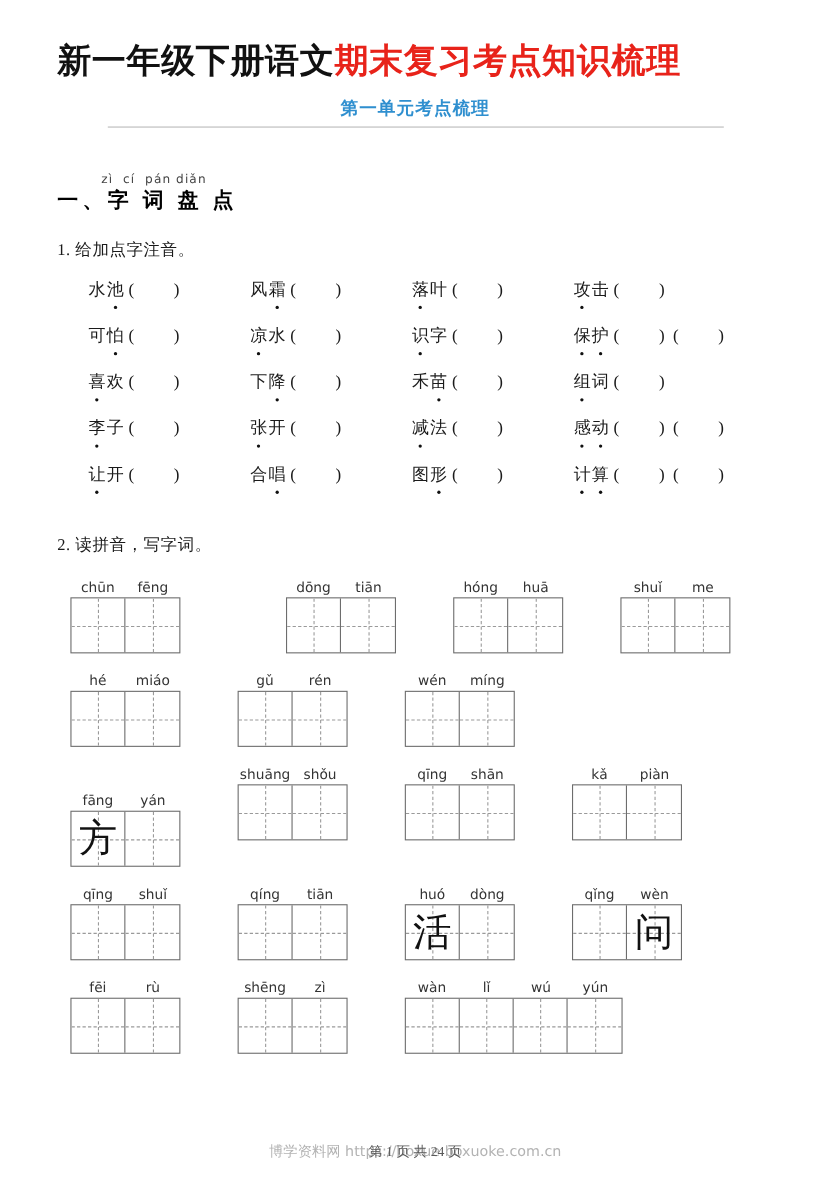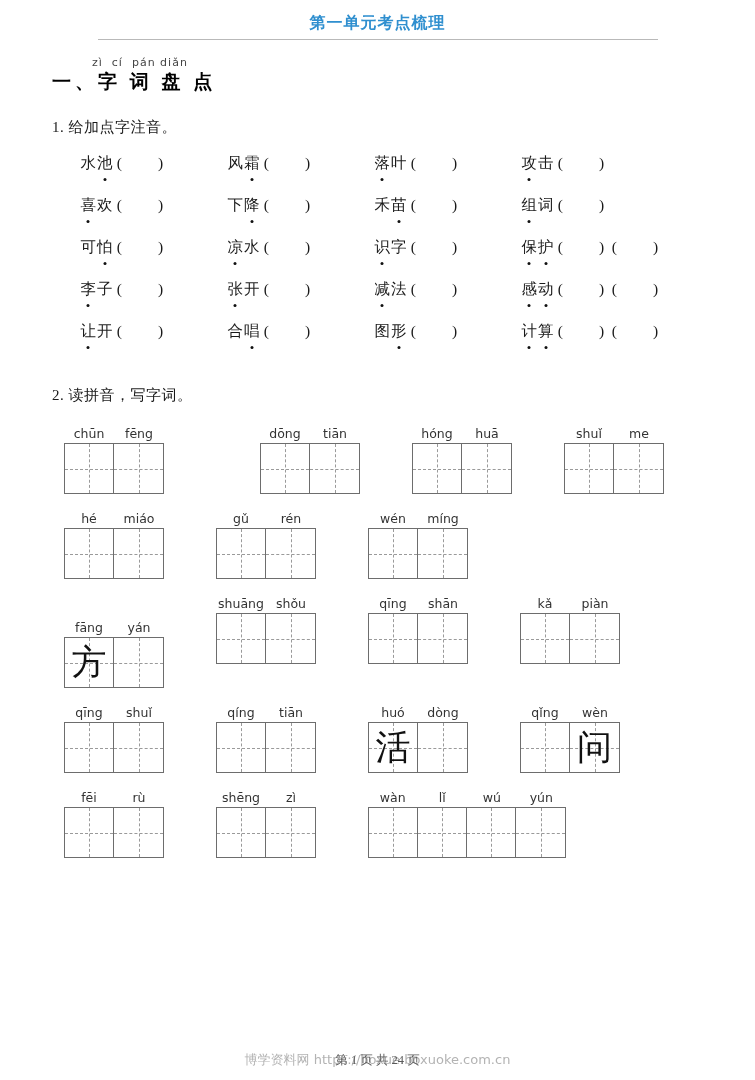"新一年级下册语文期末复习考点知识梳理" div.title-wrap { html: none -> <div> <span>新一年级下册语文</span><span>期末复习考点知识梳理</span> </div> }
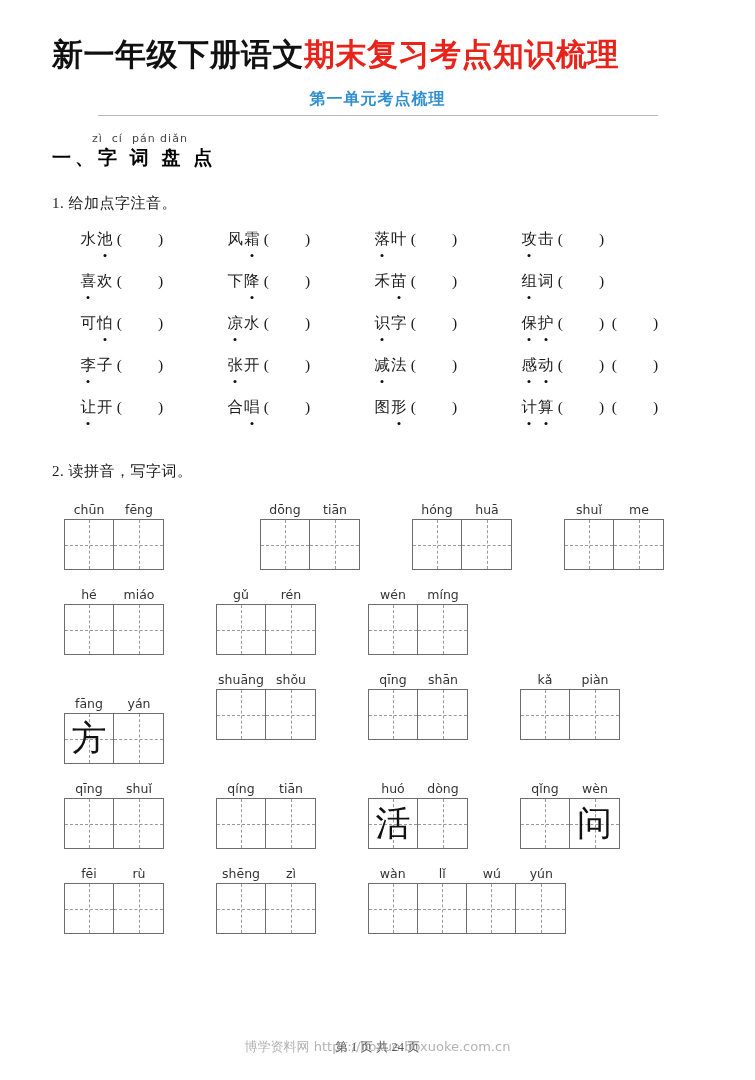"zì cí pán diǎn" .section { margin-top: 16px -> 40px }
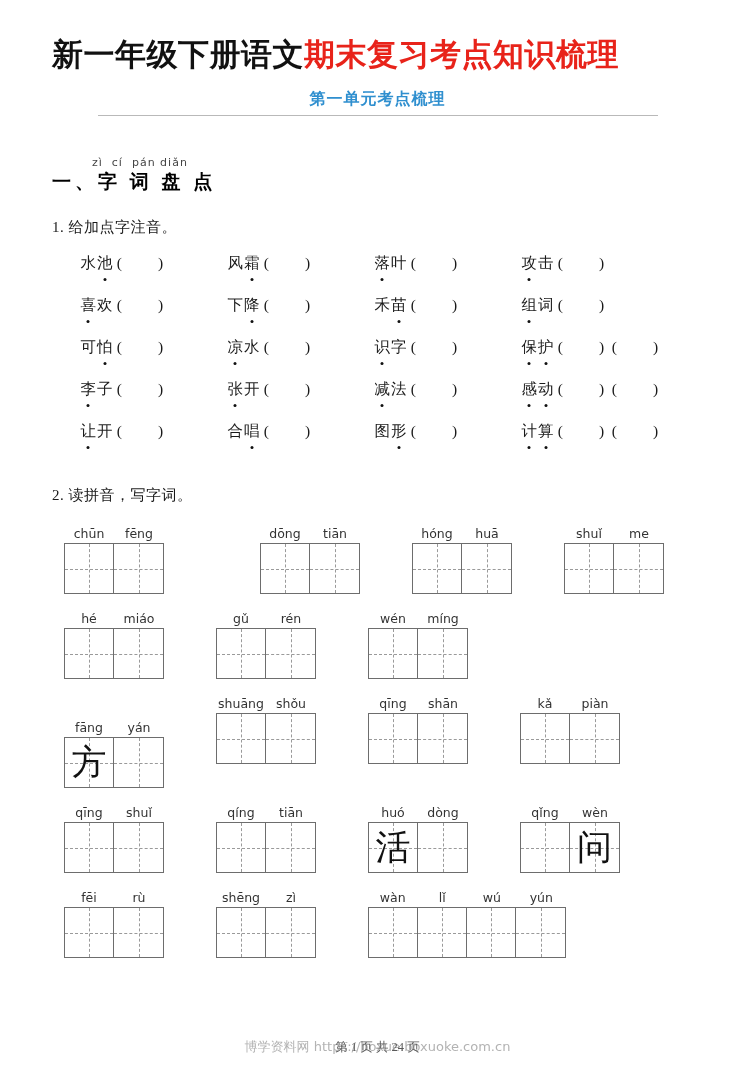"喜欢 ( )" tr { order: before "可怕 ( )" -> after "可怕 ( )" }
